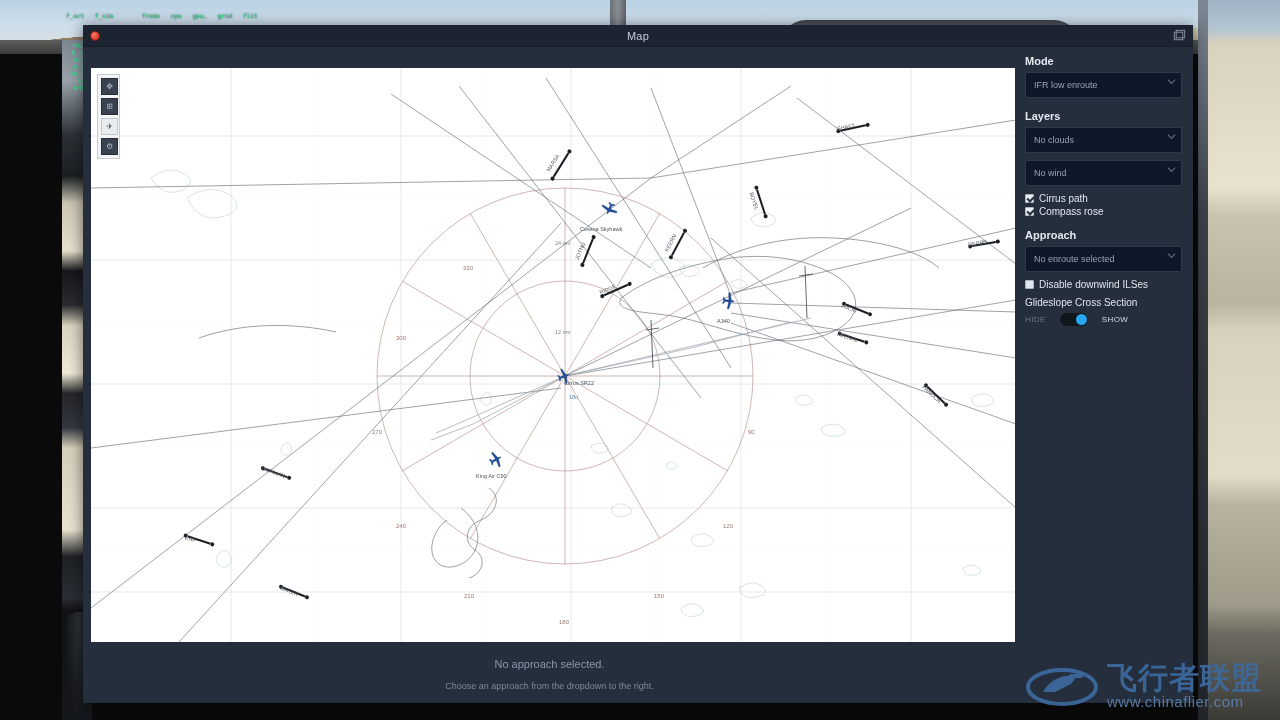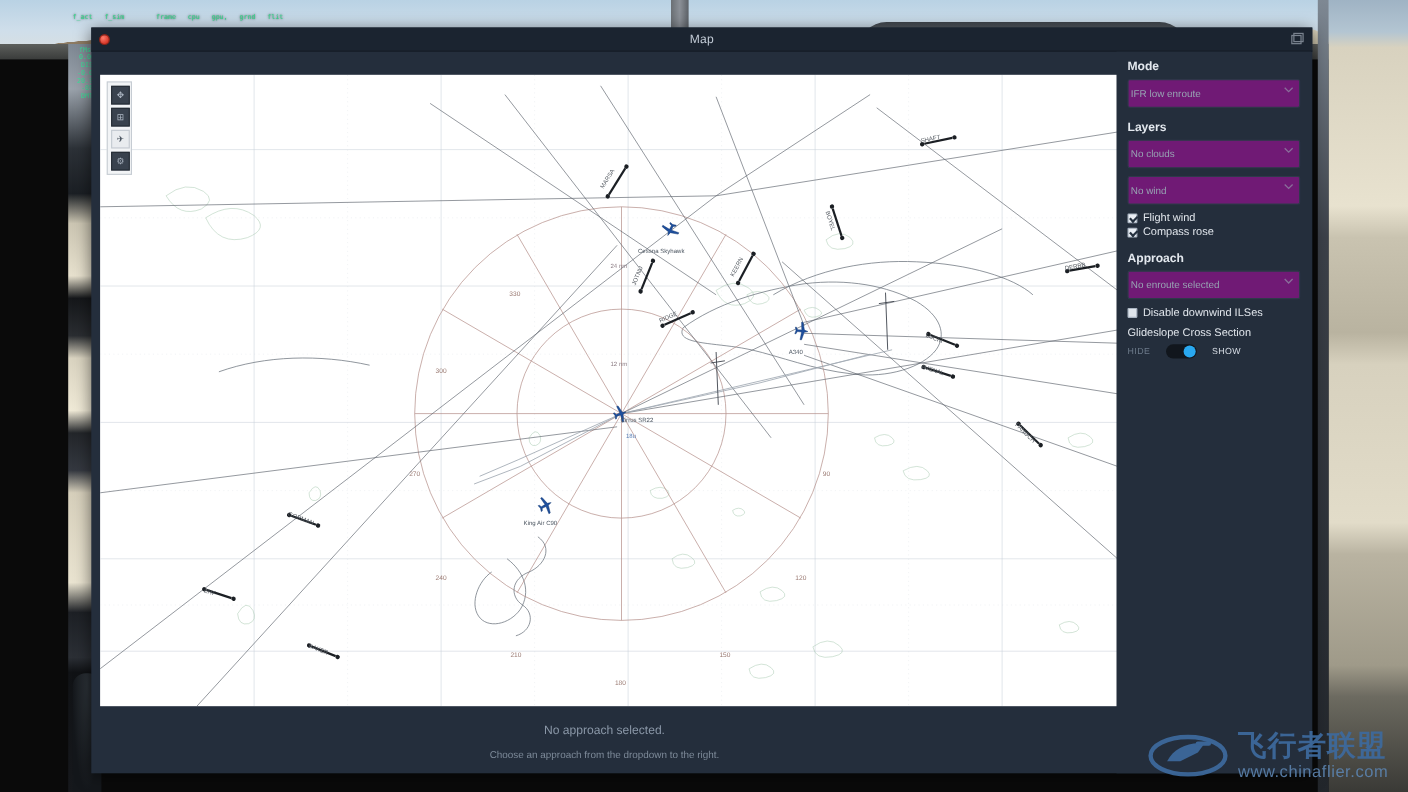"IFR low enroute" .dropdown { background: #701a75 -> #0f172a; padding: 0 2px -> 0 8px }
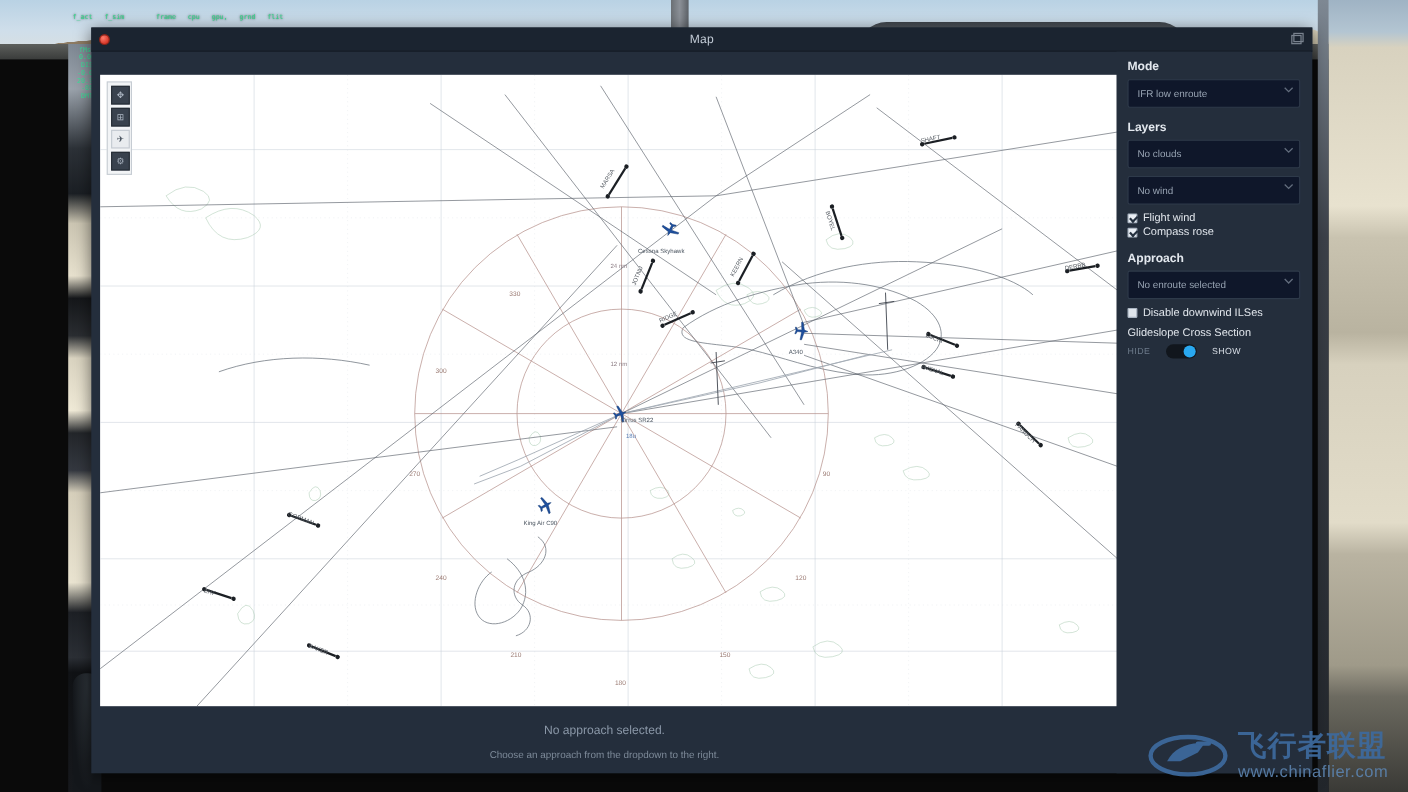"Flight wind" span { text: Flight wind -> Cirrus path }
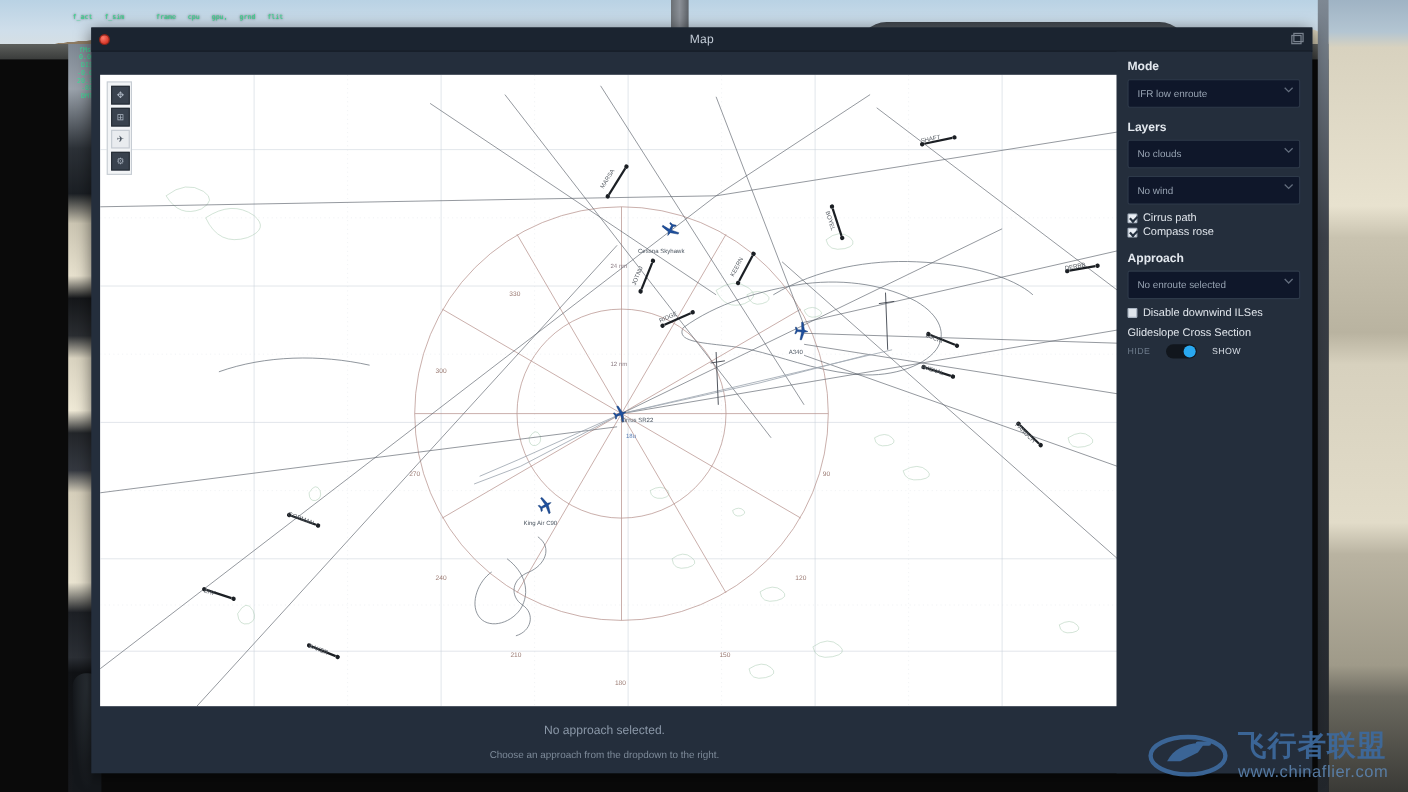"飞行者联盟" #watermark .wm-cn { font-size: 26px -> 30px }
